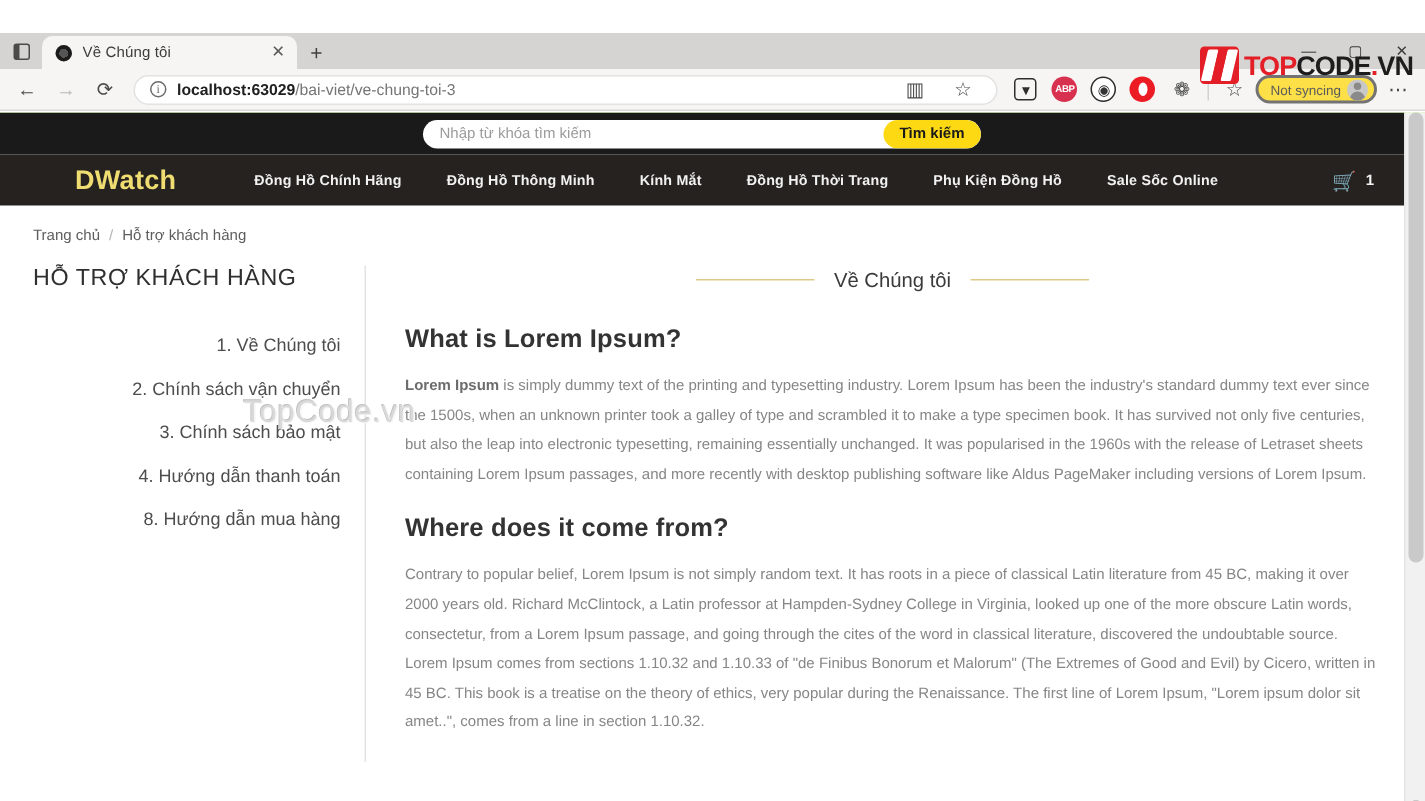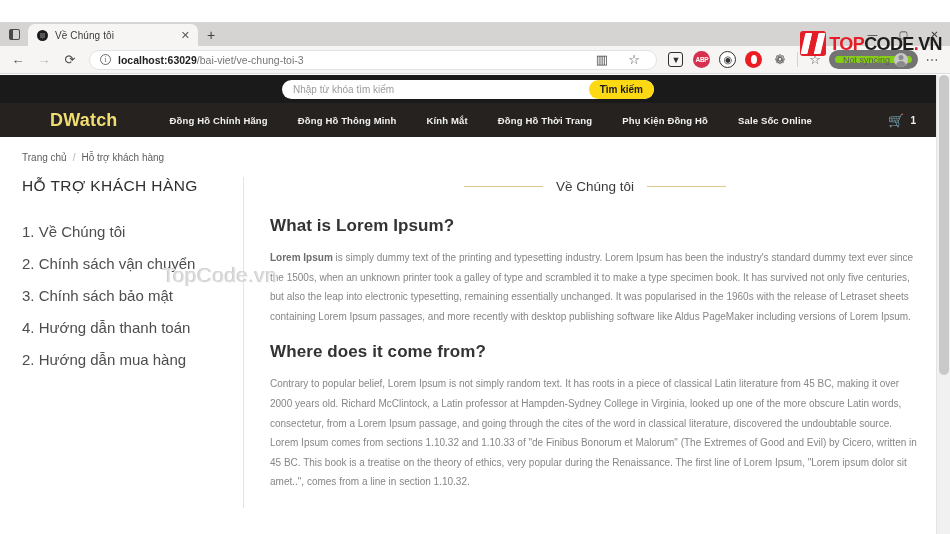"Not syncing" .profile-pill { background: #84cc16 -> #fde047; border: 6px solid #737373 -> 2px solid #737373 }
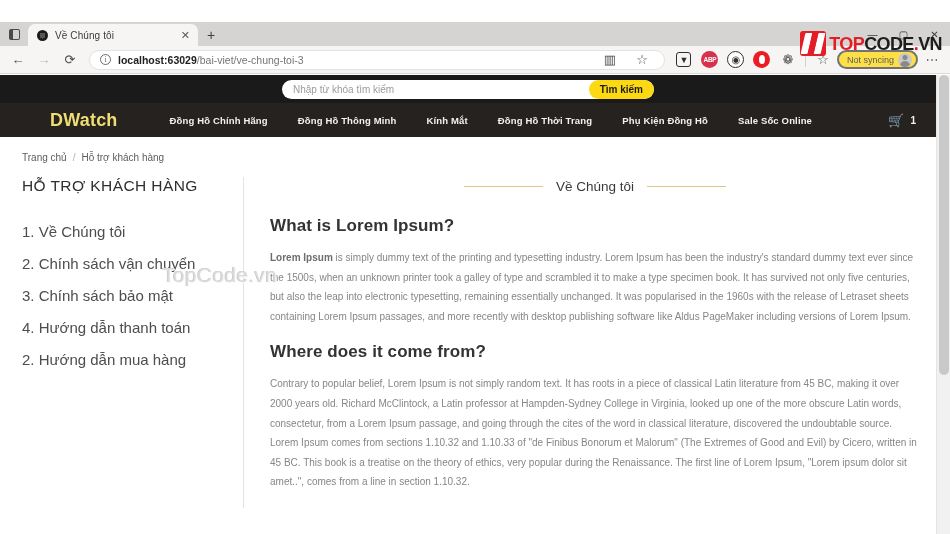"1. Về Chúng tôi" .side-item { font-size: 15px -> 12px; text-align: none -> right }
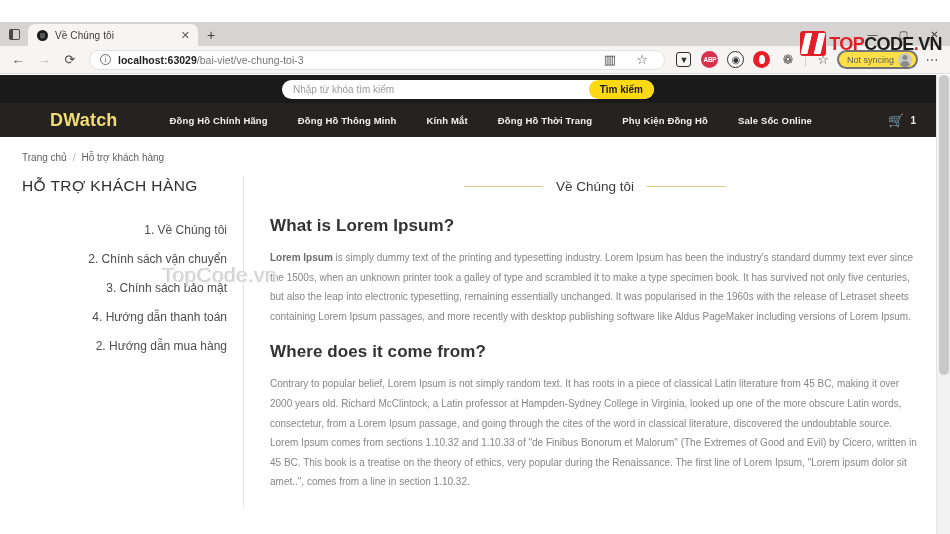"2. Hướng dẫn mua hàng" a.side-item { text: 2 -> 8 }
